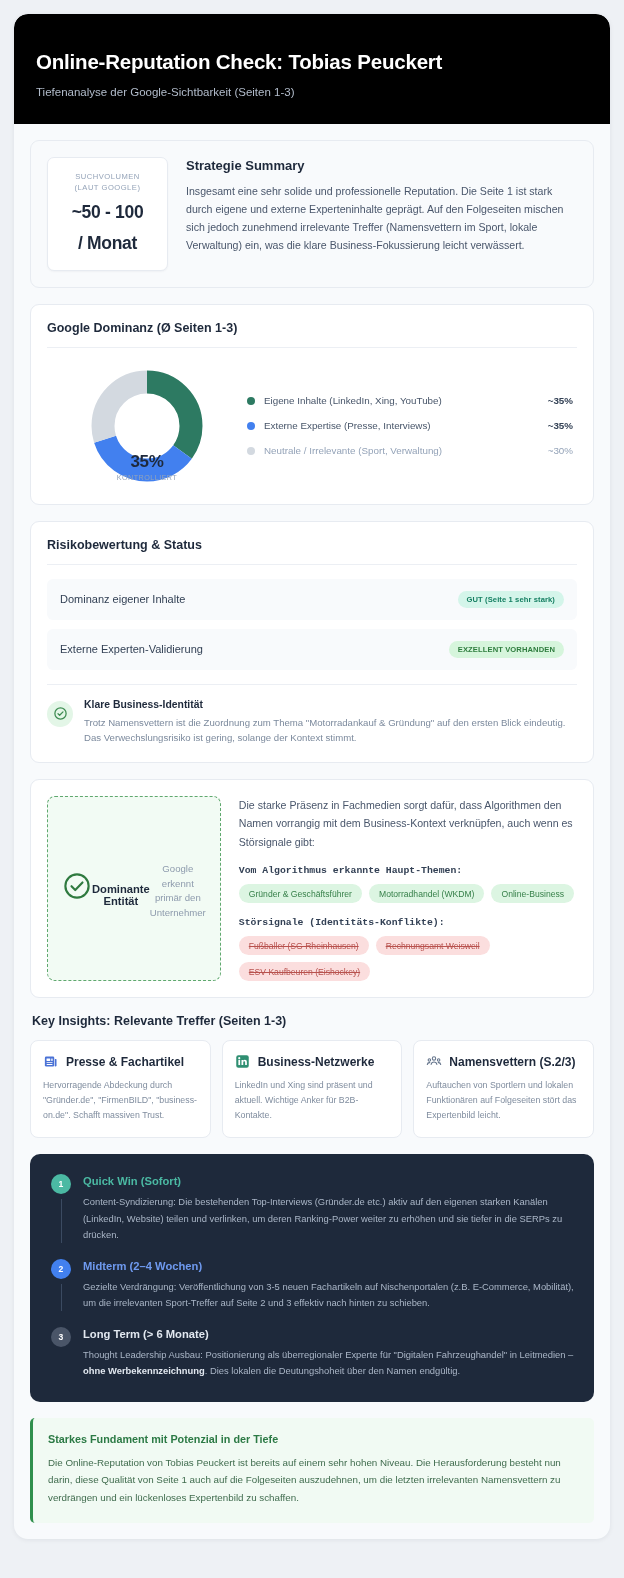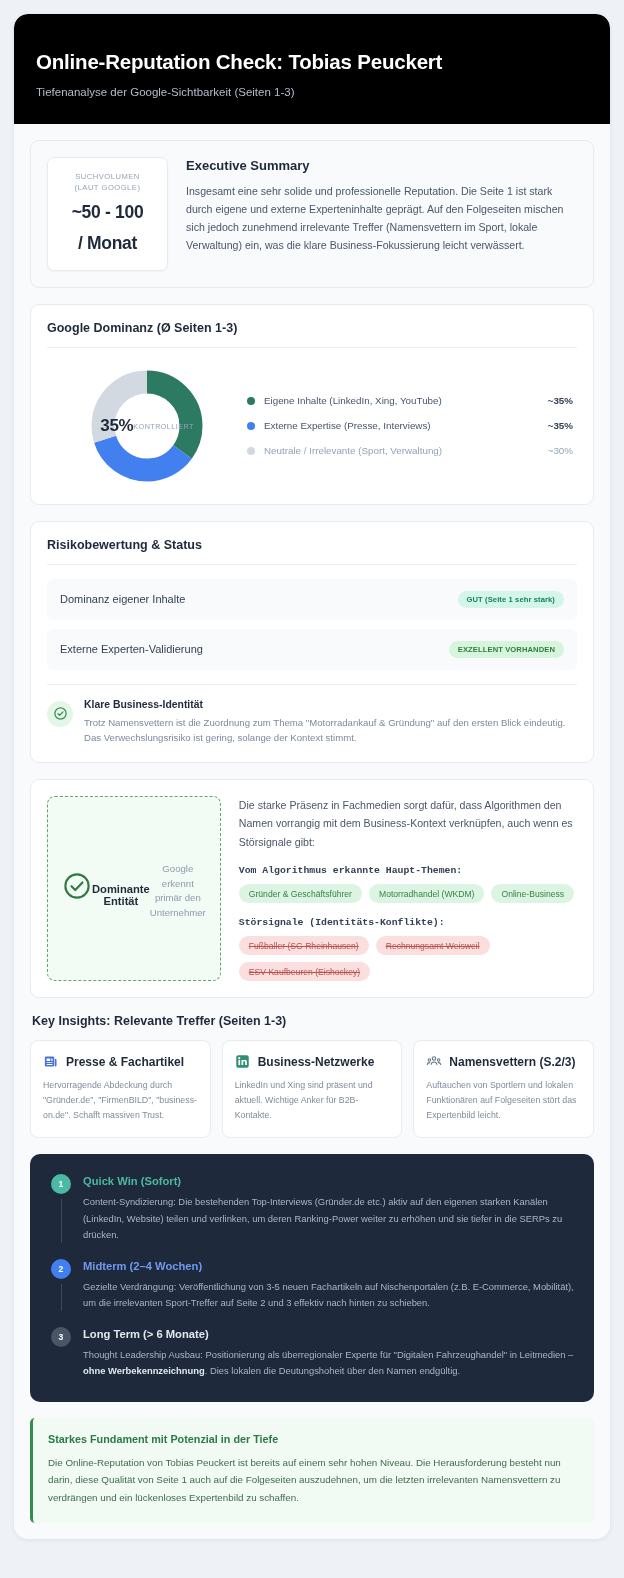"Executive Summary" div.exec-head { text: Executive -> Strategie }
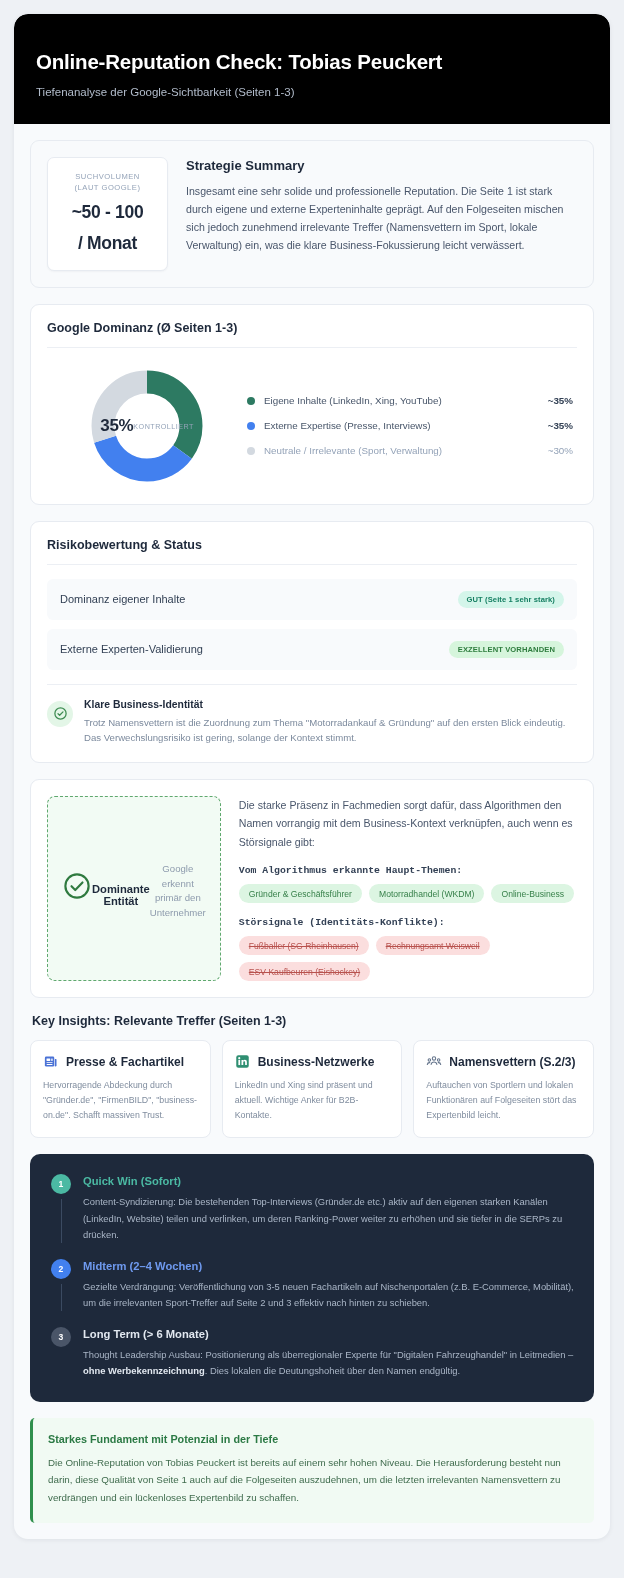"35%" .donut-center { flex-direction: row -> column; justify-content: center -> flex-end }
